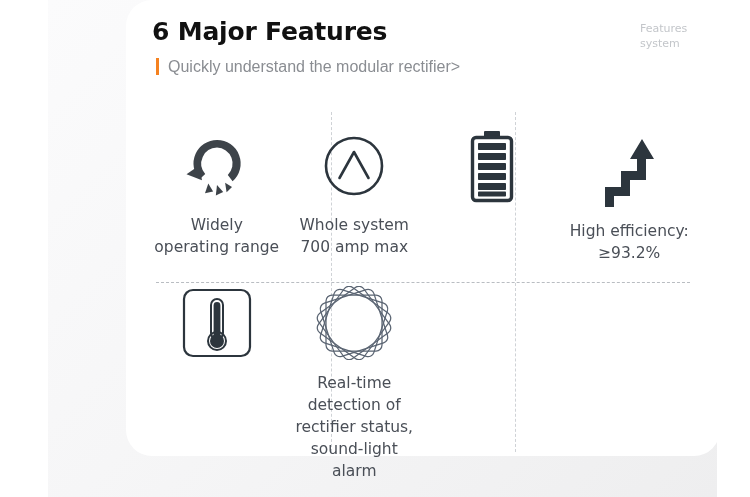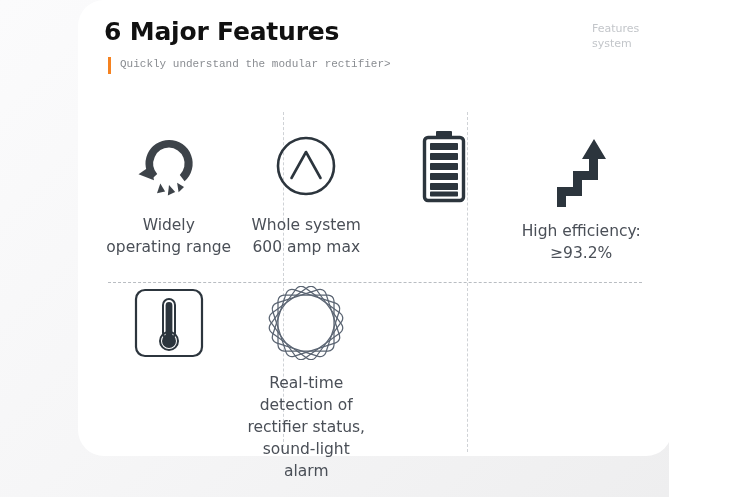"6 Major Features" #page { margin-left: none -> 48px }
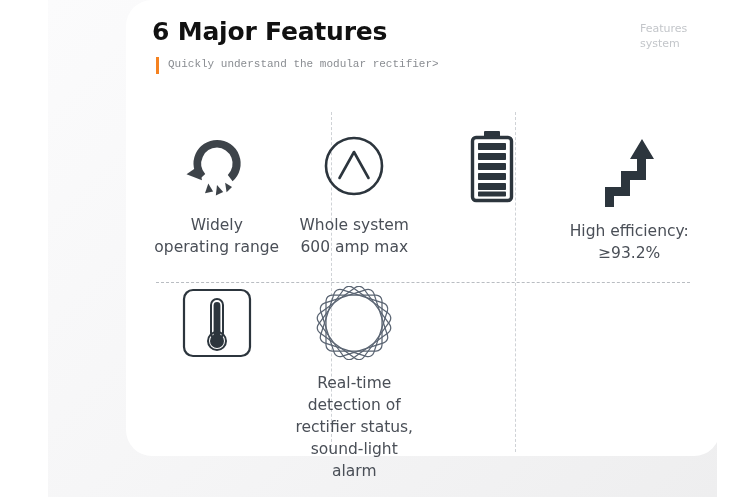"Quickly understand the modular" .subtitle { font-family: Liberation Mono, monospace -> Liberation Sans, sans-serif; font-size: 11px -> 16px }
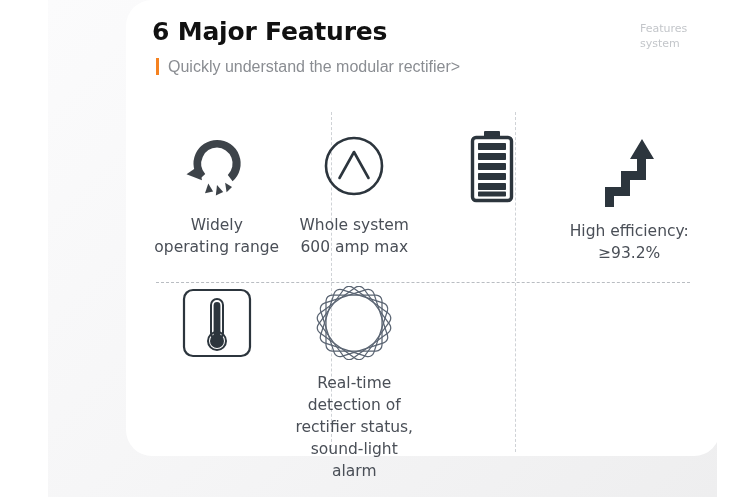"Whole system 600 amp max" div.cell-label { text: 600 -> 700 }
